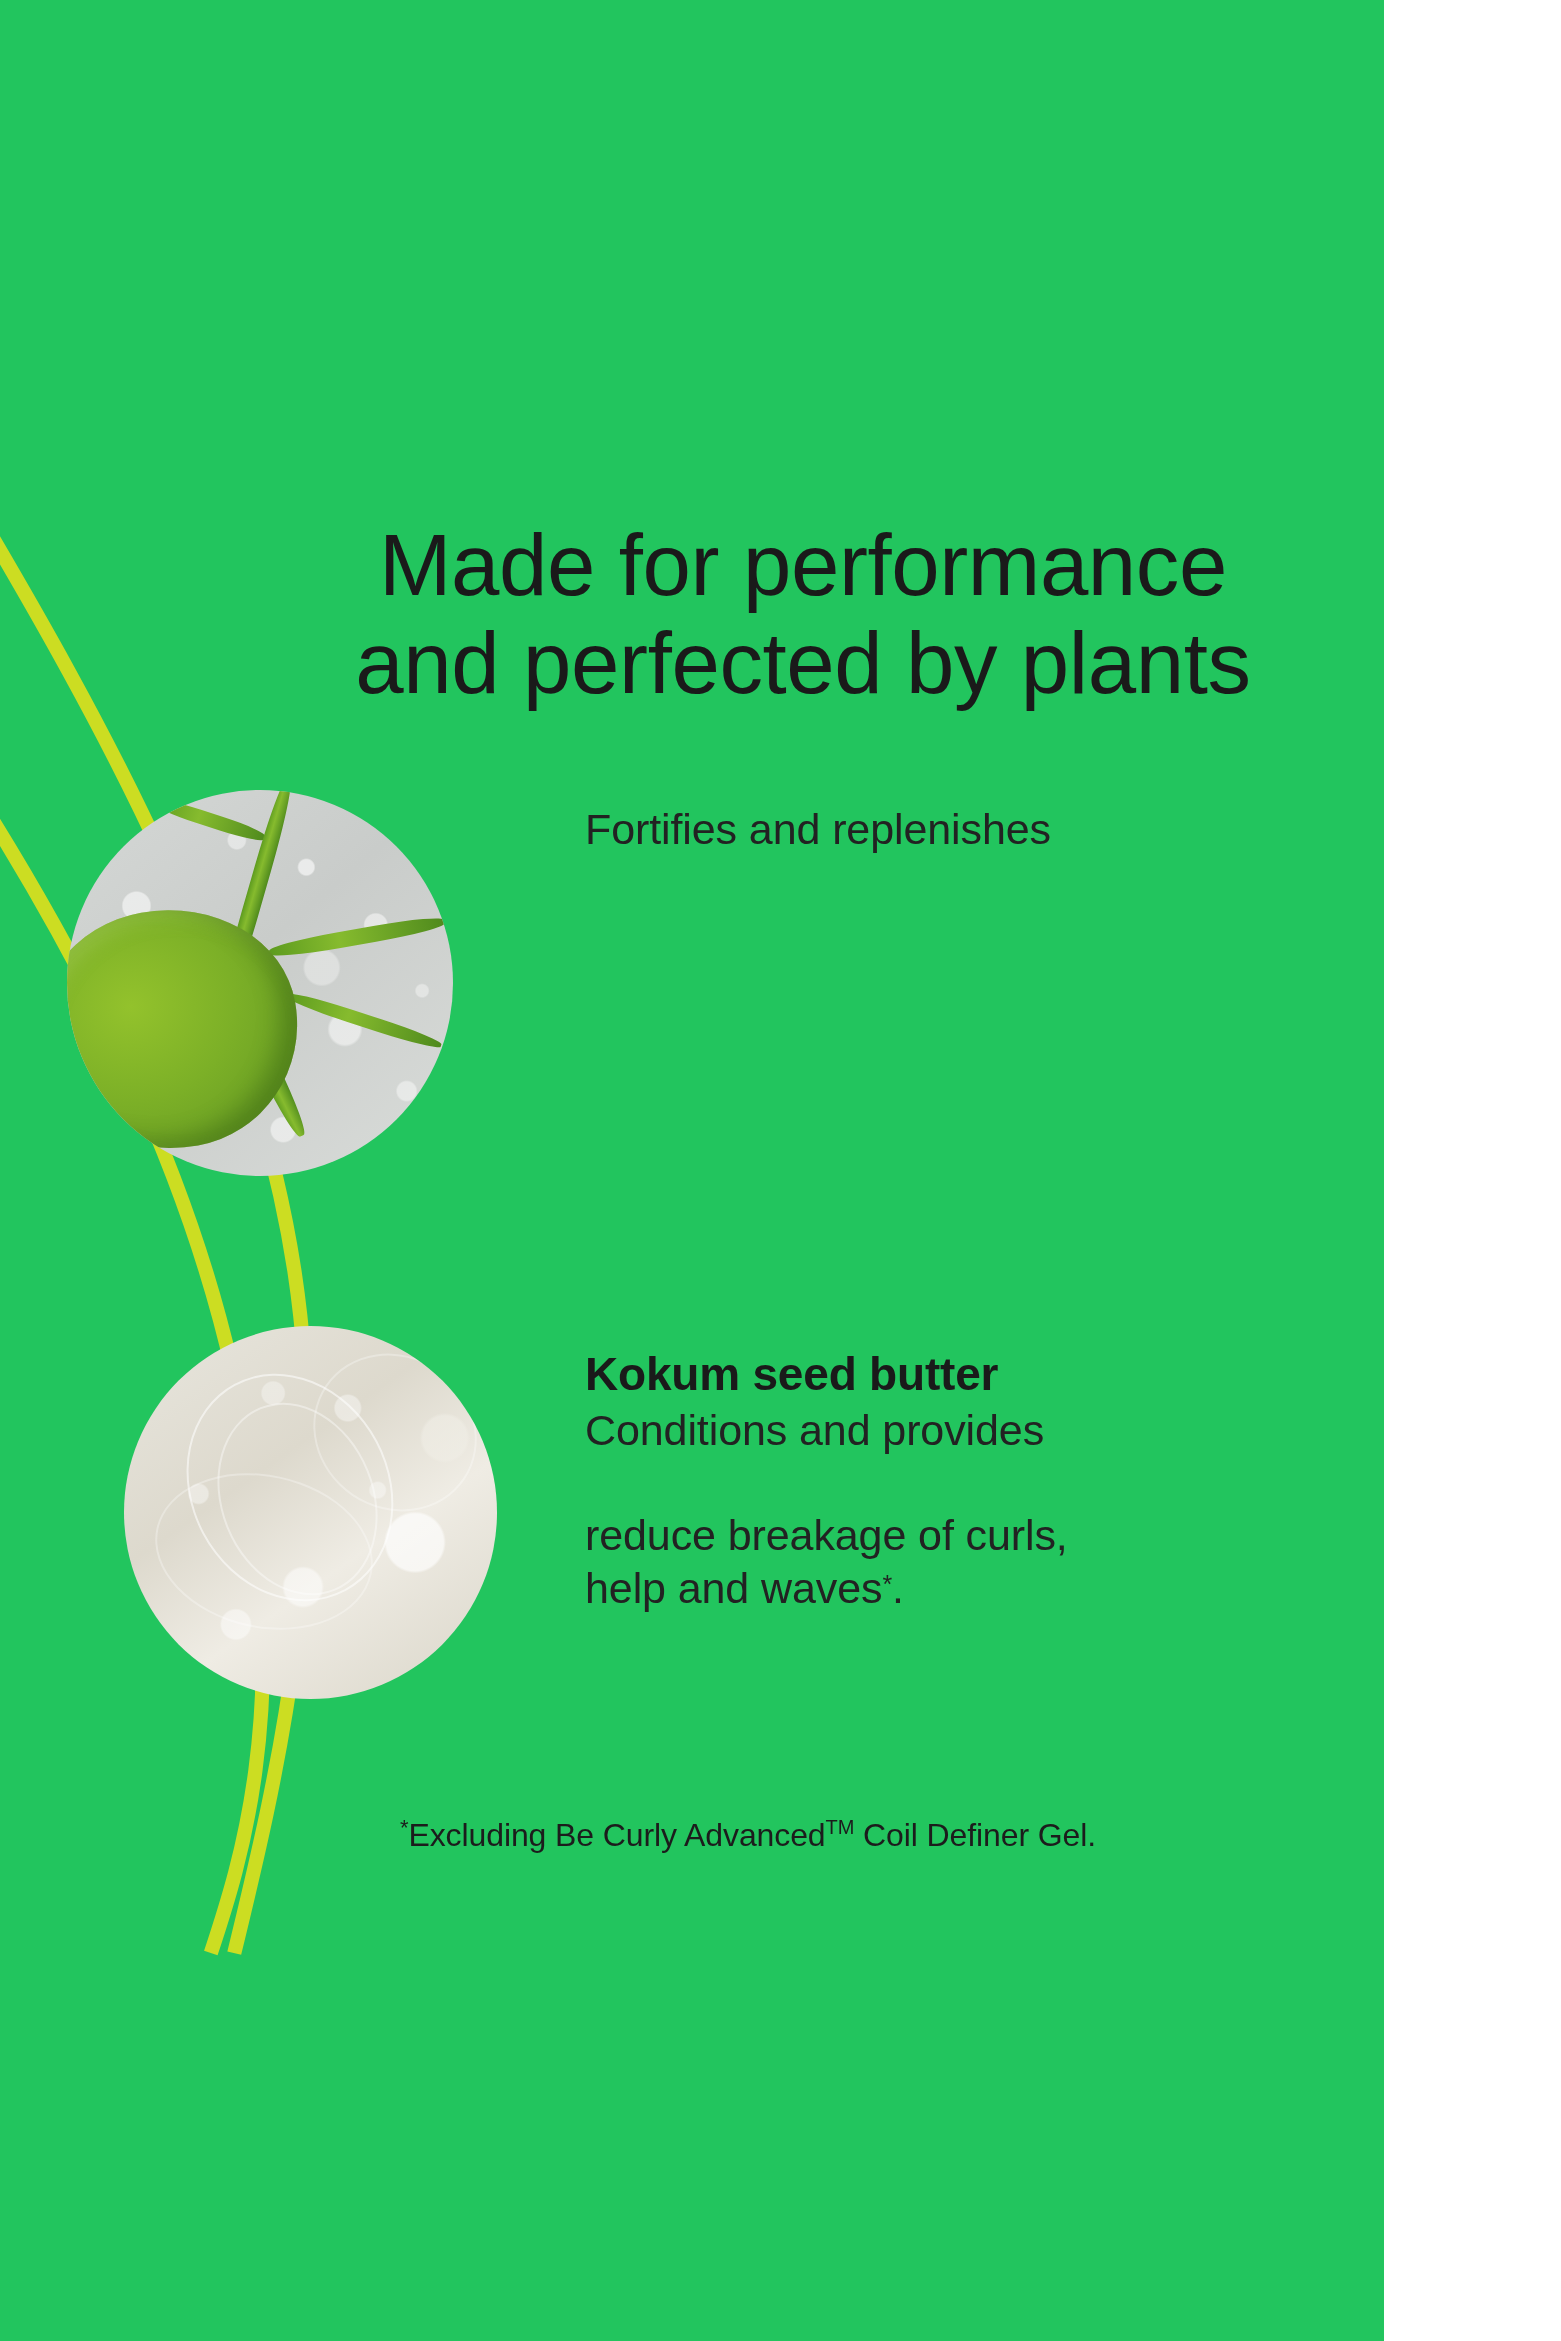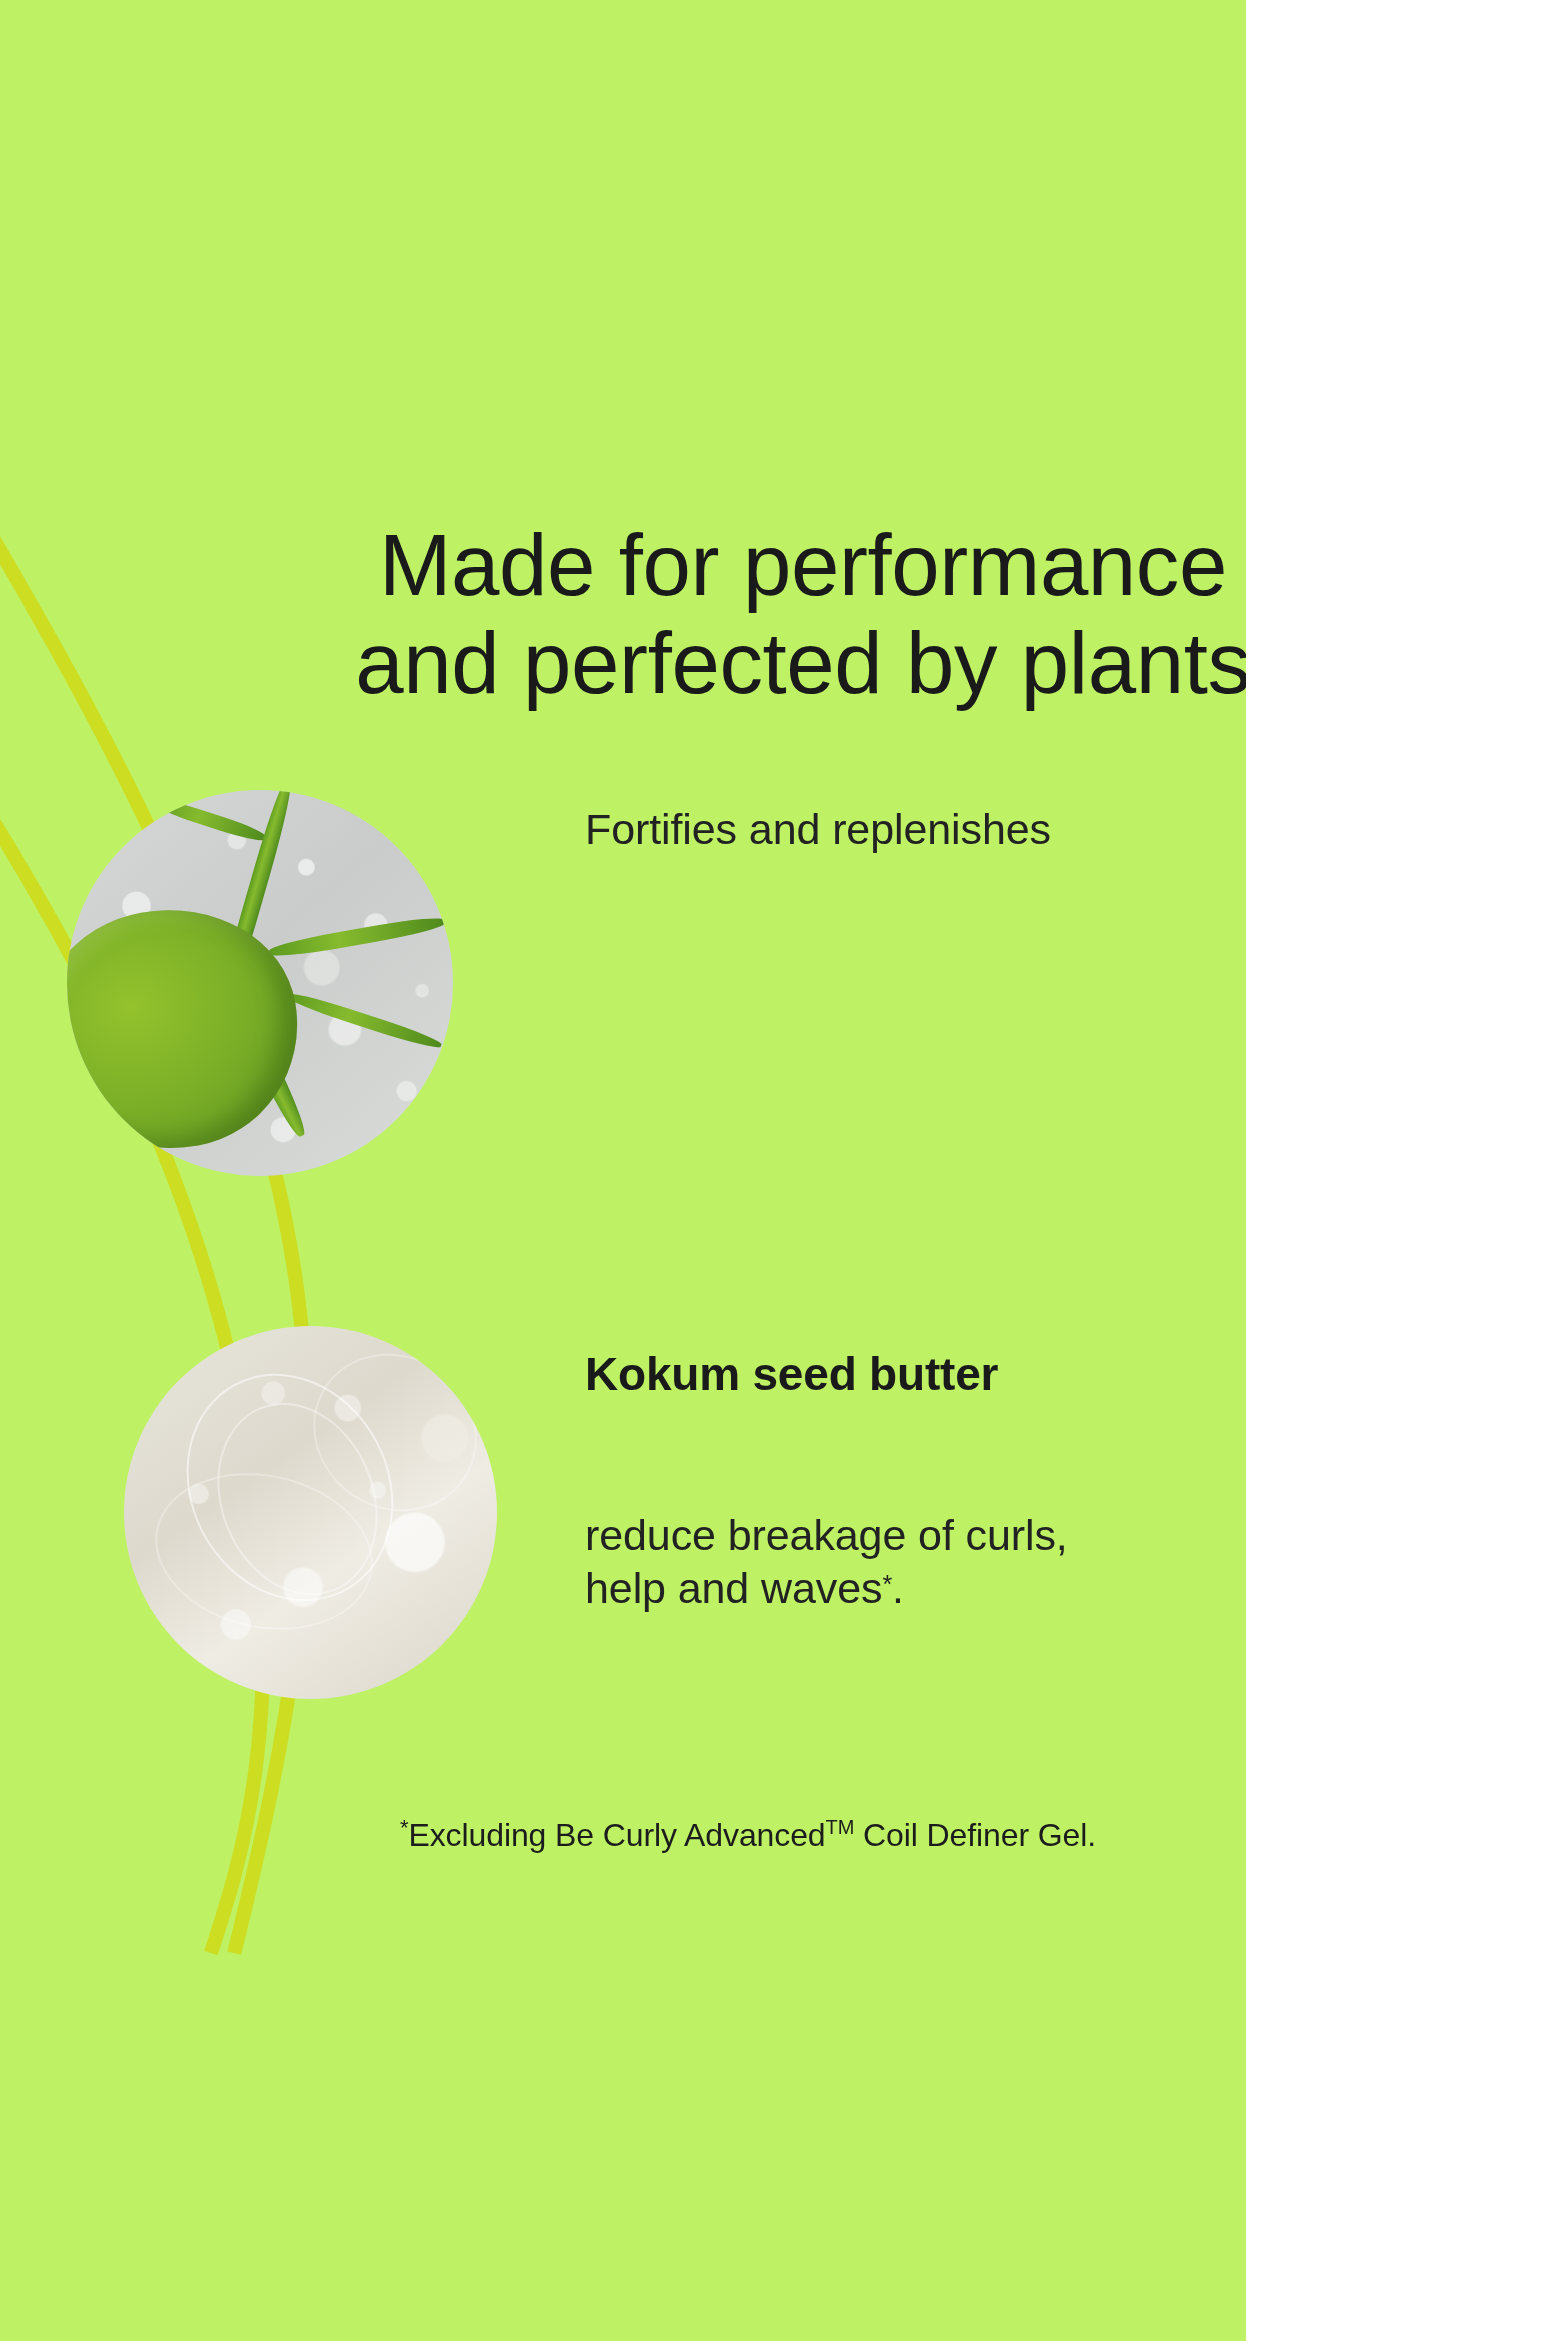"Made for performance" .page { background: #bef264 -> #22c55e; width: 1246px -> 1384px }
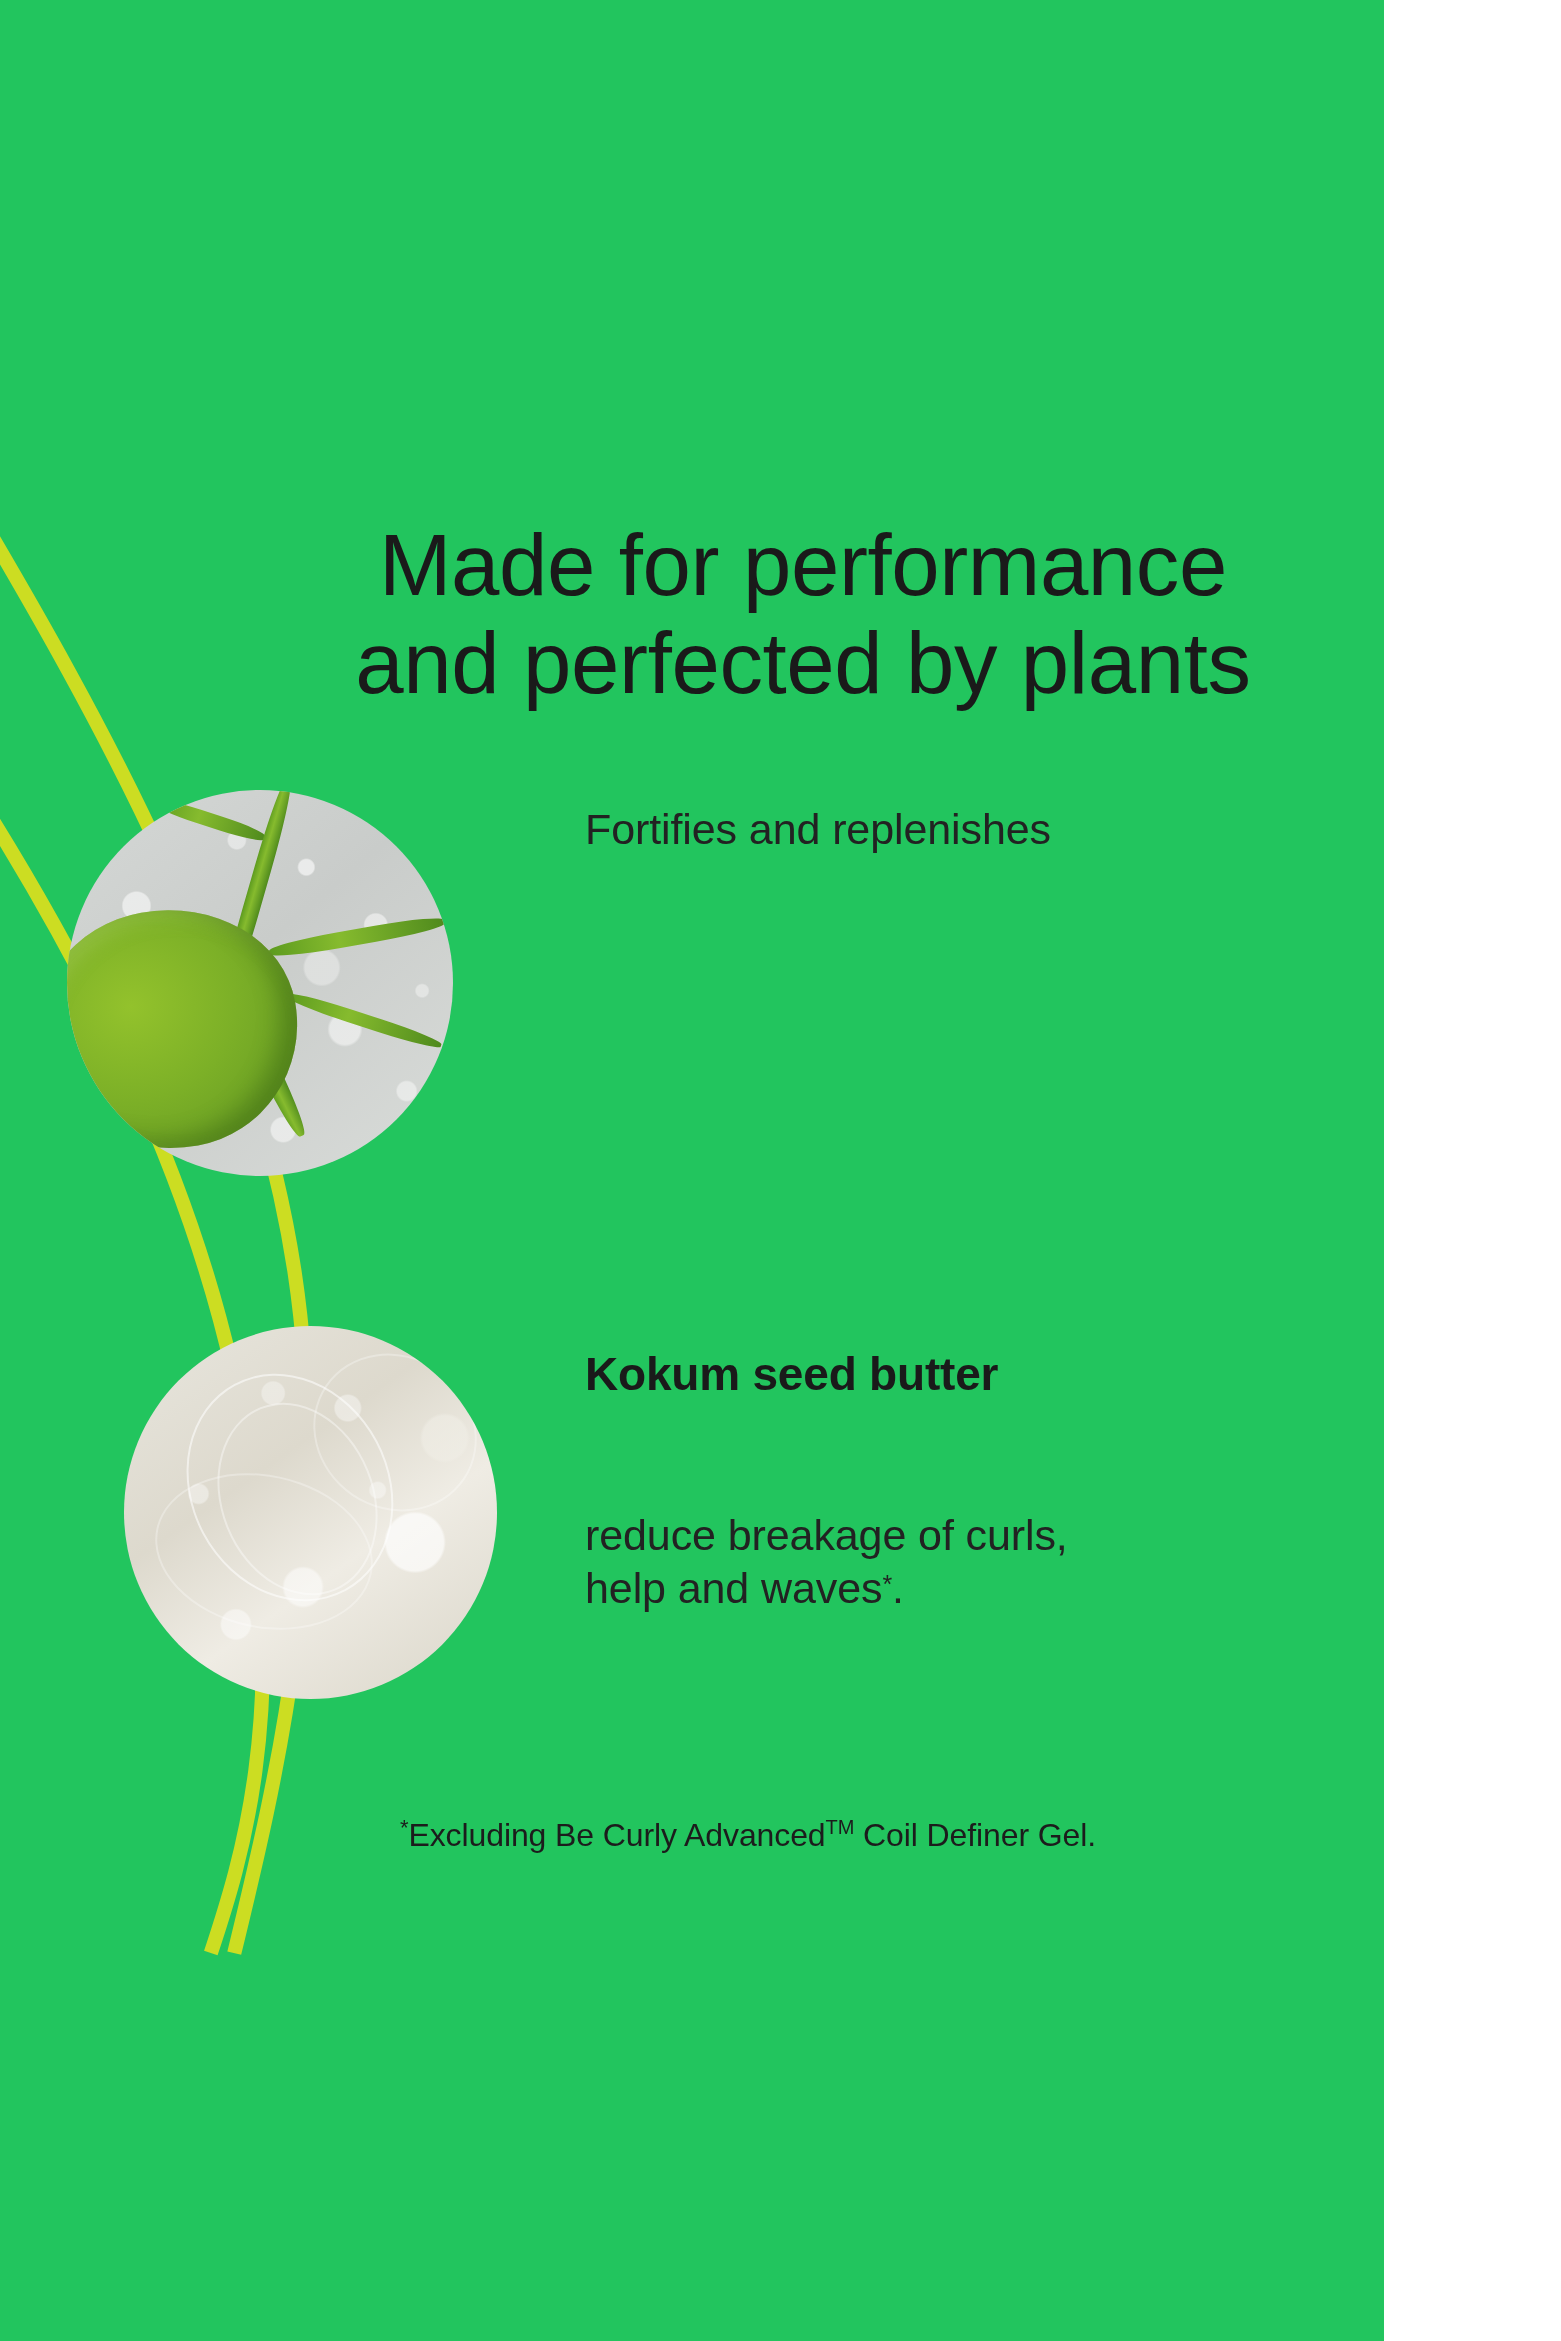"Conditions and provides" span { html: none -> <span>Conditions and provides</span> }
